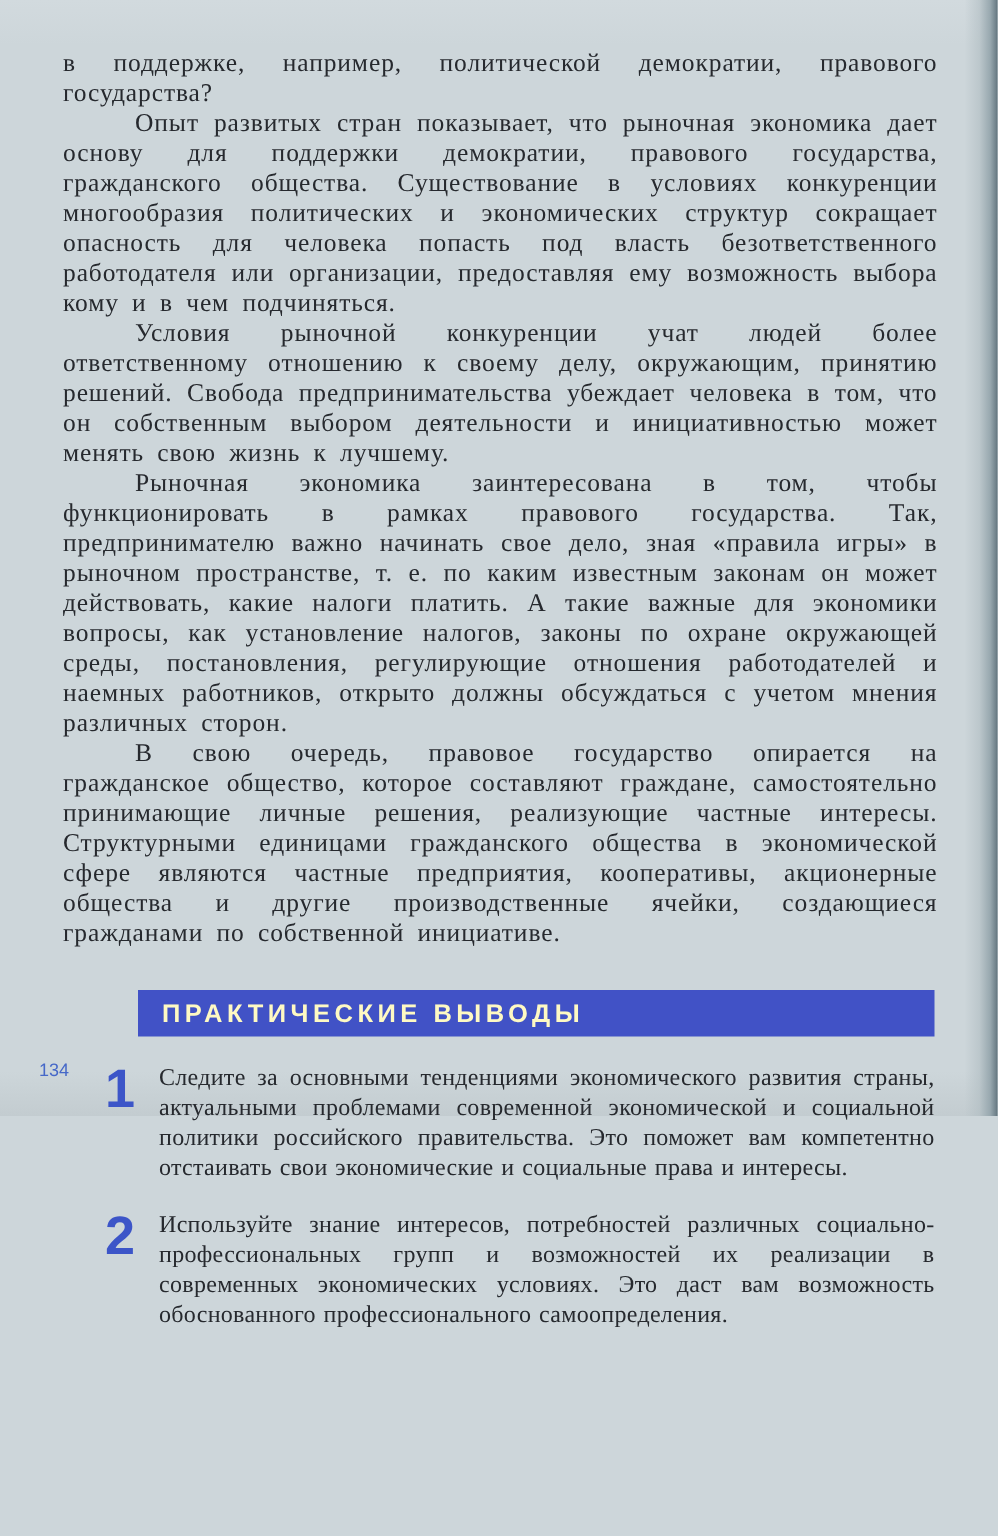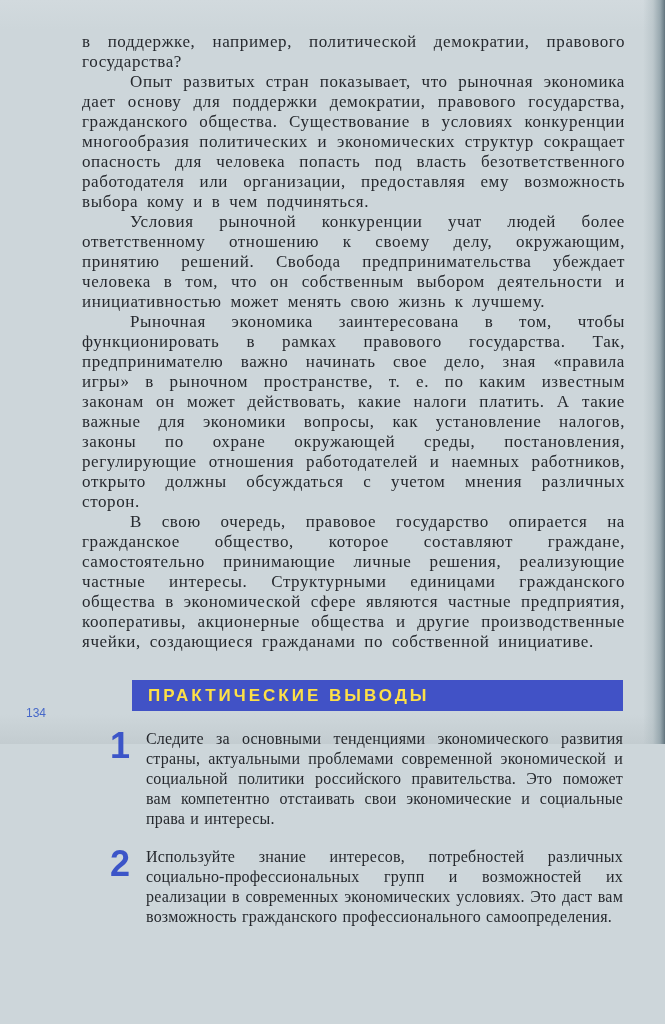"в поддержке, например, политической" .page { padding-left: 40px -> none }
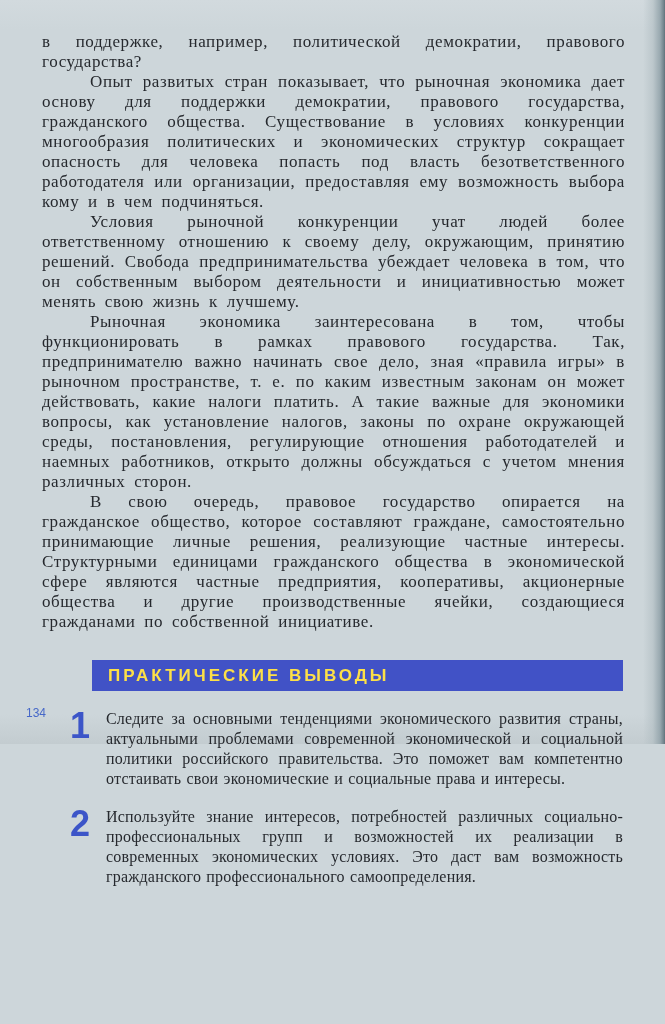"ПРАКТИЧЕСКИЕ ВЫВОДЫ" .header-bar span { color: #fde047 -> #fef9c3 }
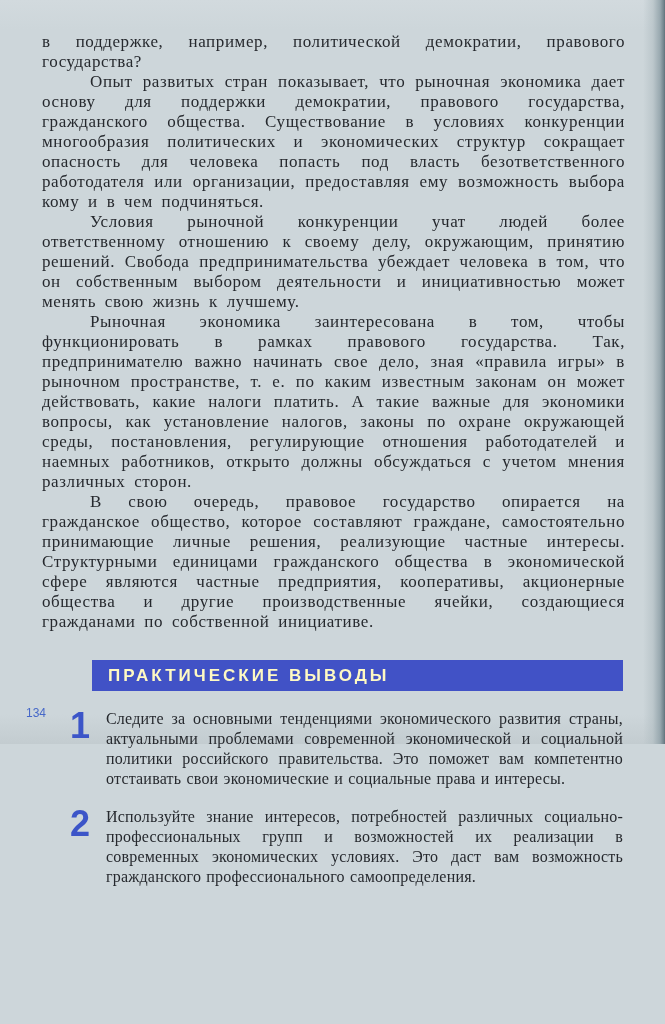"Используйте знание интересов," p.item-text { text: гражданского -> обоснованного }
